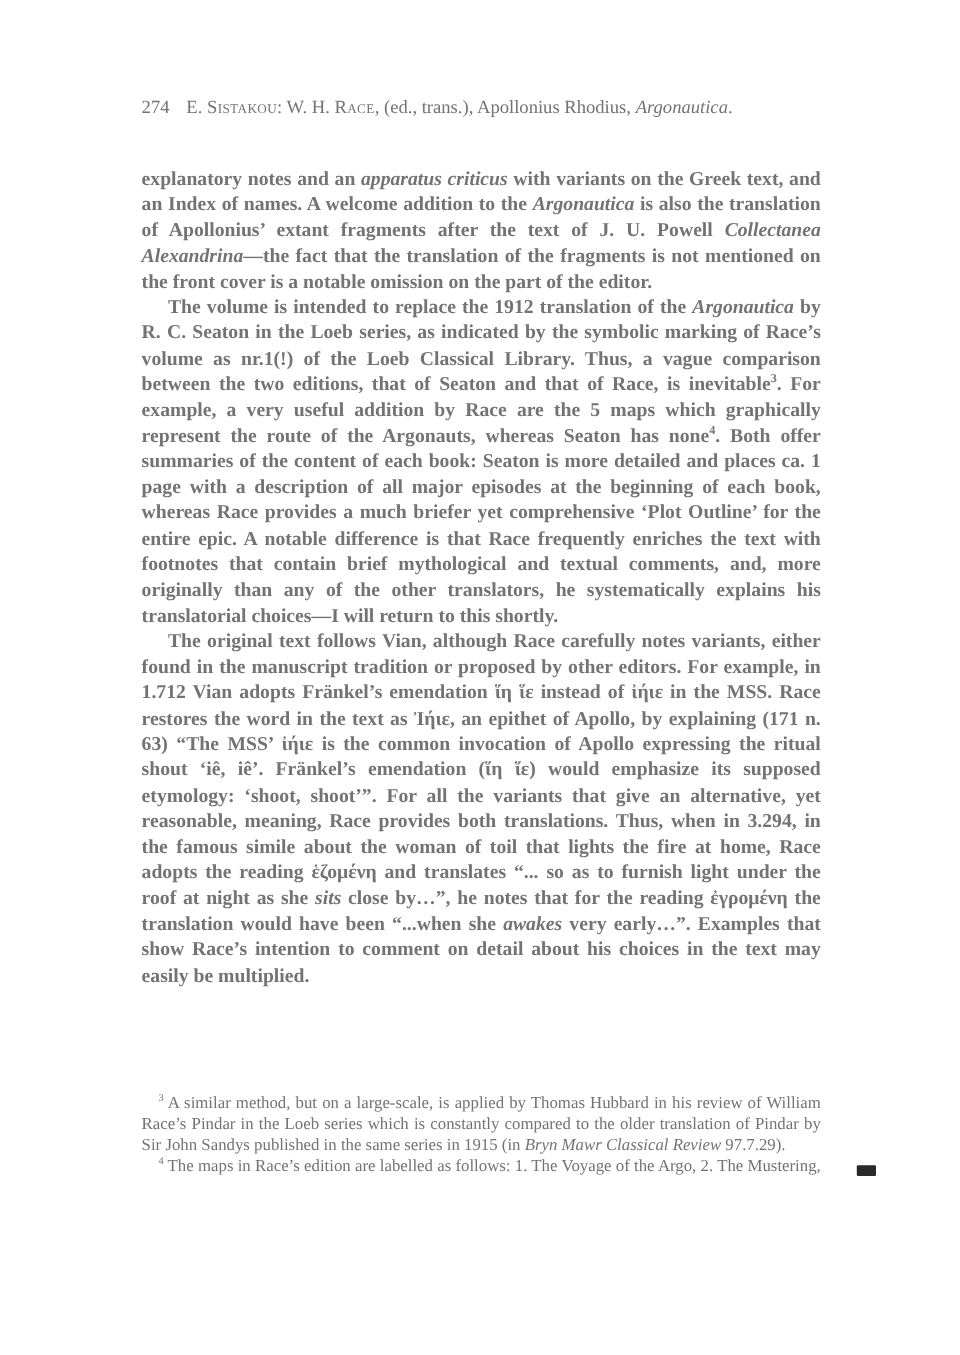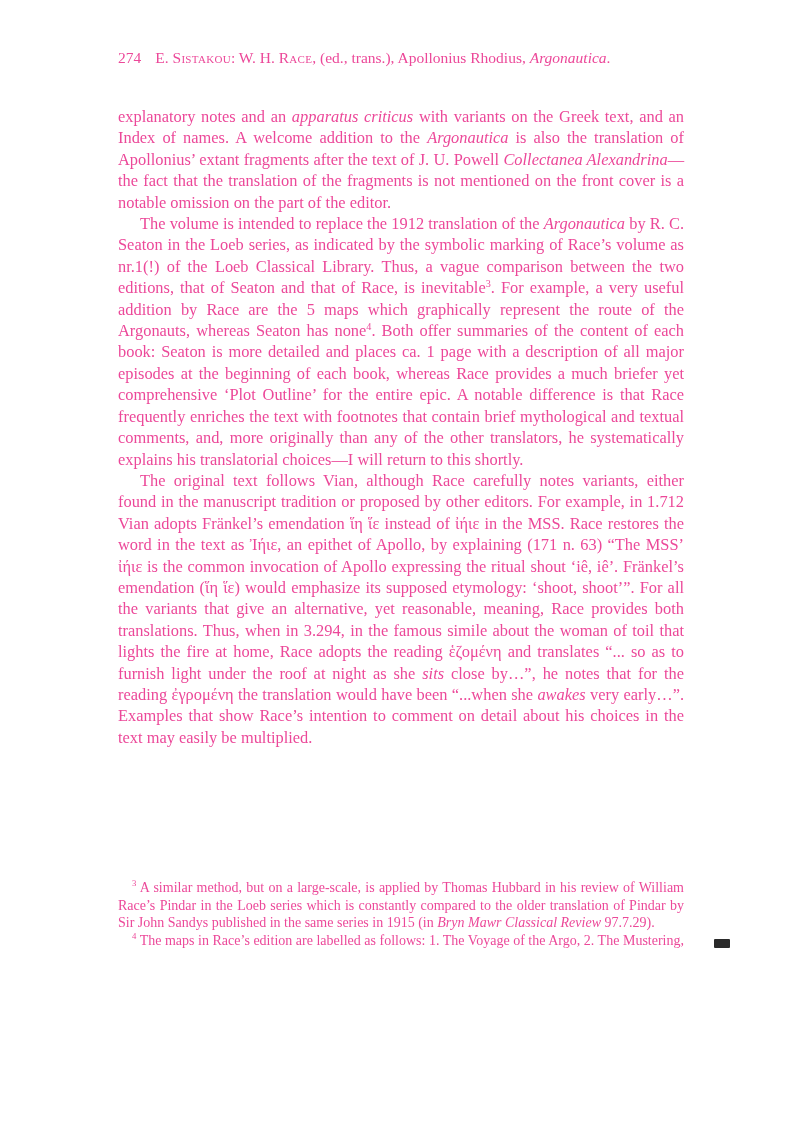"274 E. Sistakou: W. H." .page { color: #ec4899 -> #737373; margin-top: none -> 32px }
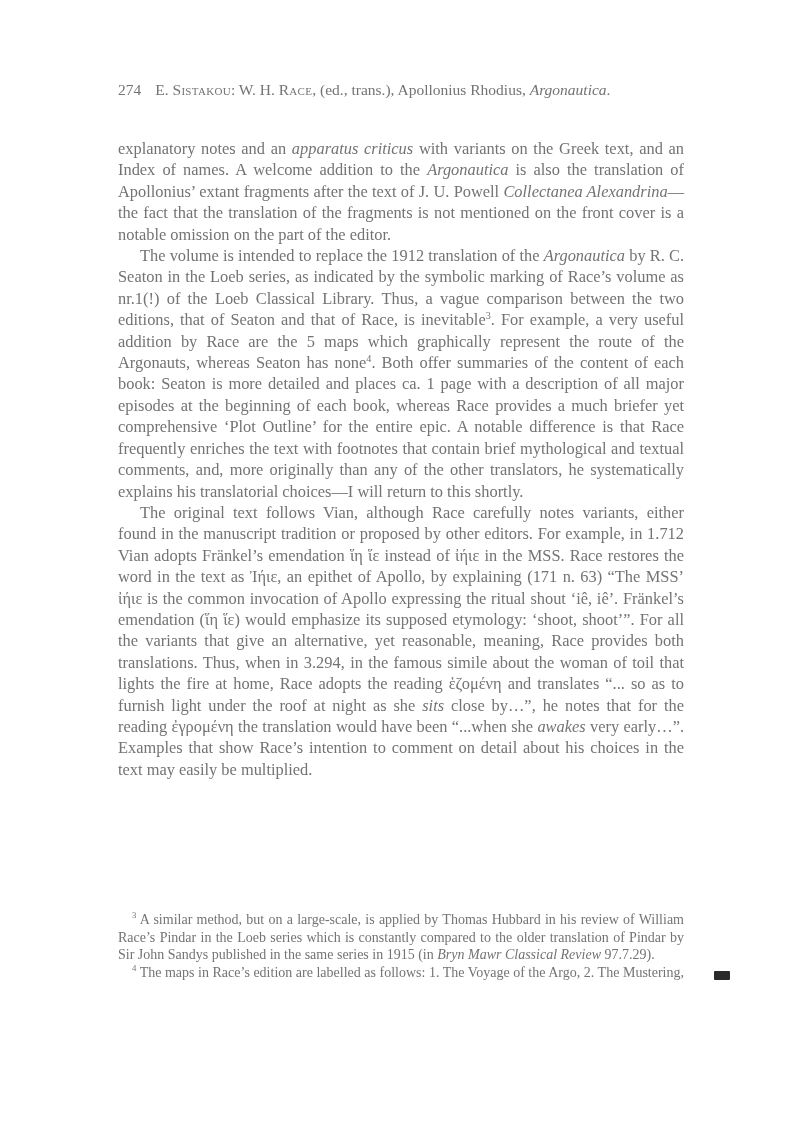"explanatory notes and an apparatus" .body-text { font-weight: none -> bold }
